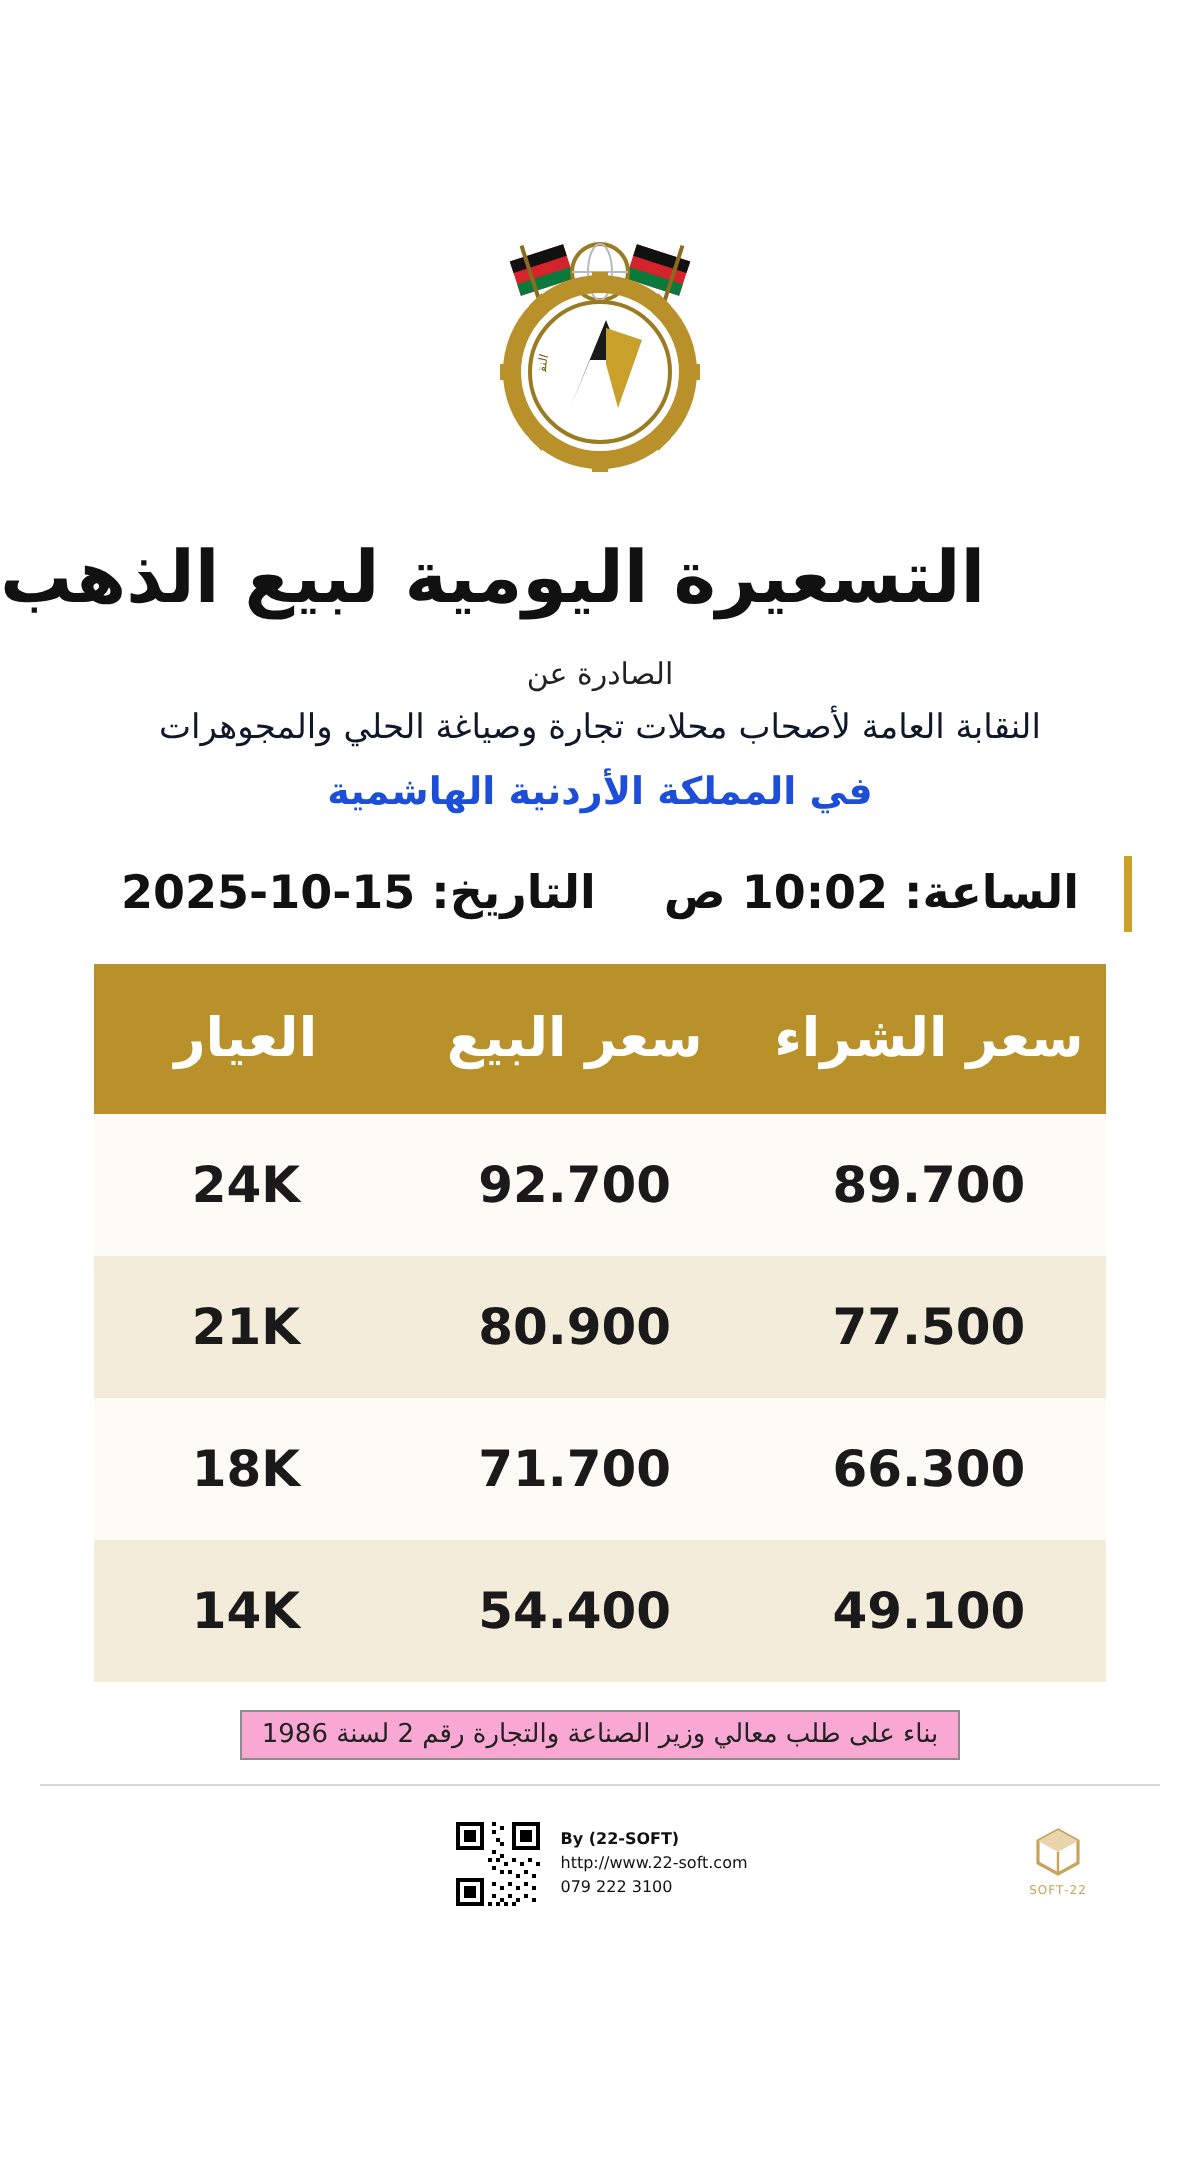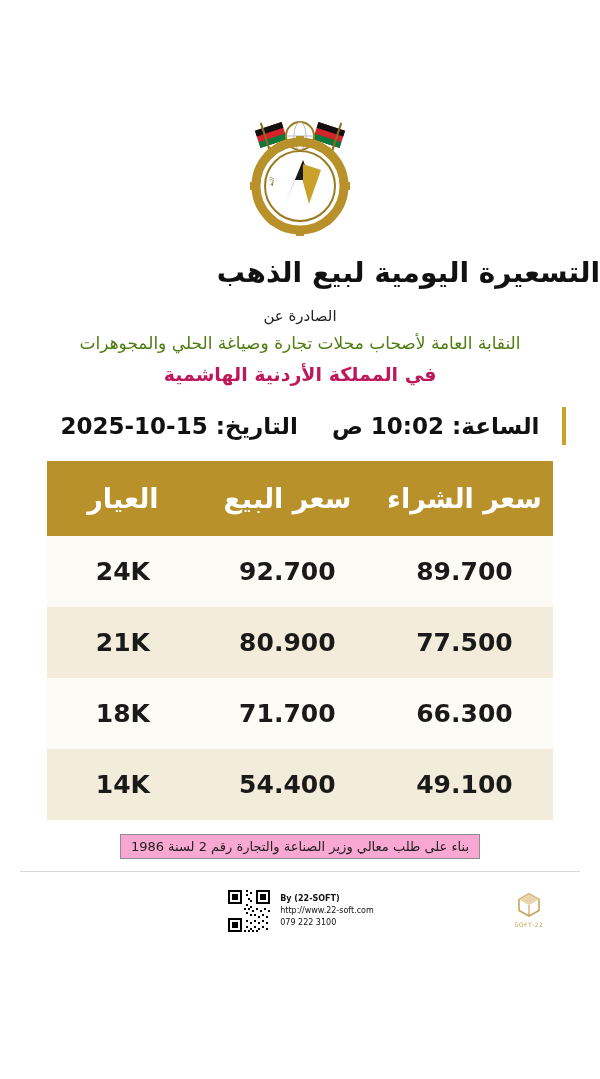"التسعيرة اليومية لبيع الذهب" .title-main { font-size: 28px -> 36px; margin-top: 8px -> 20px; text-align: right -> left }
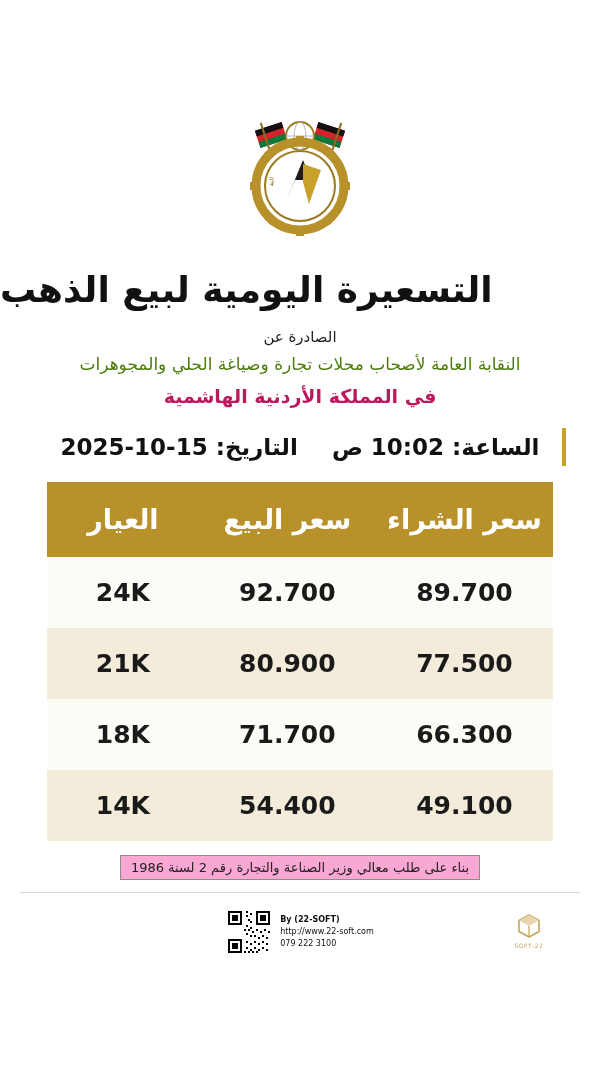"النقابة العامة لأصحاب محلات تجارة" .subtitle-2 { color: #4d7c0f -> #0f172a }
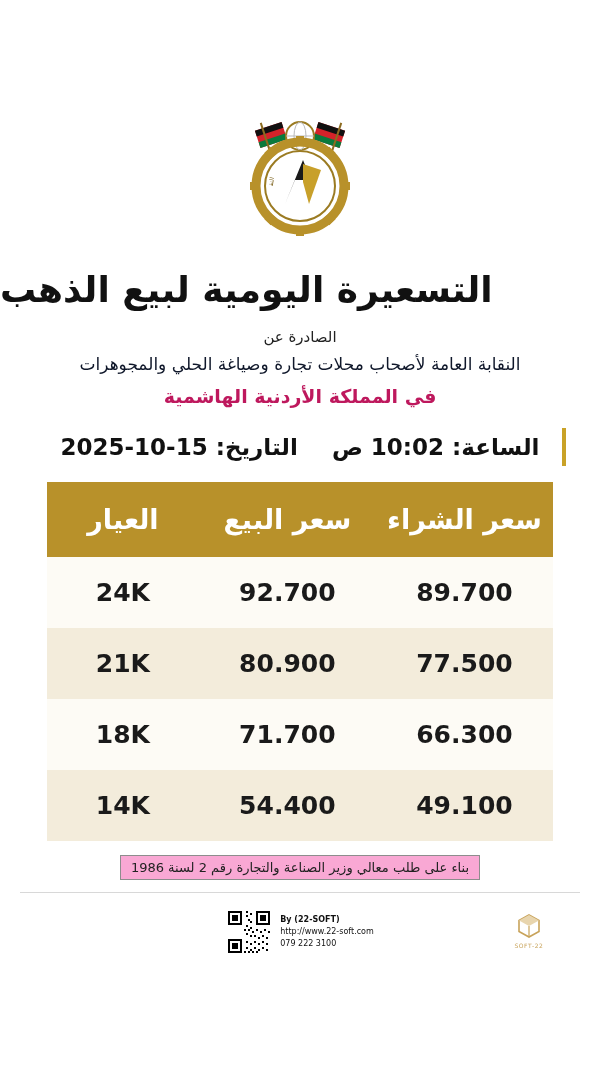"في المملكة الأردنية الهاشمية" .subtitle-3 { color: #be185d -> #1d4ed8 }
